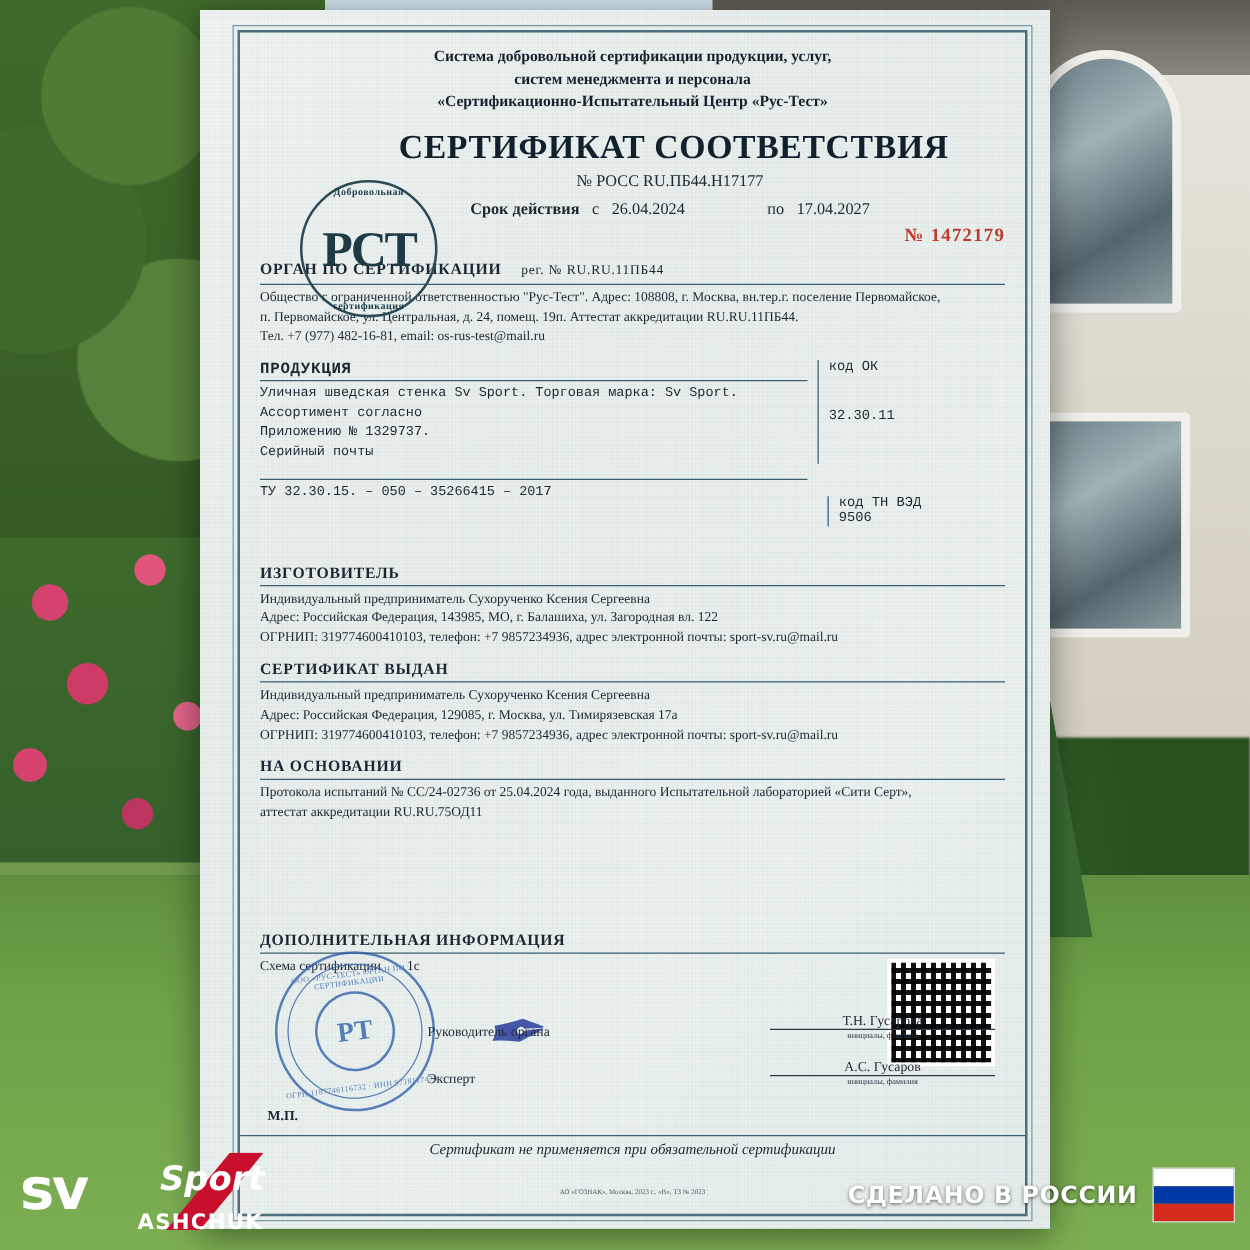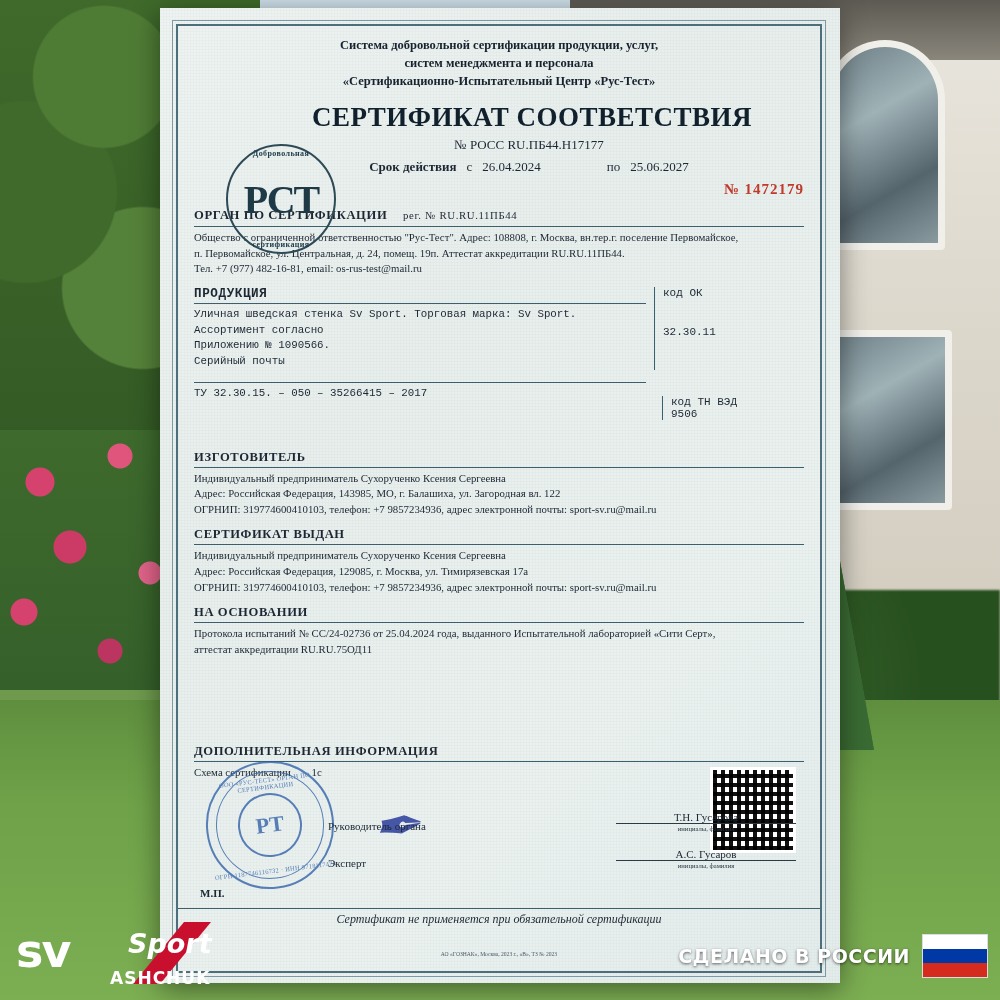"Система добровольной сертификации" #cert { padding: 16px 18px 10px 16px -> 16px 18px 10px 30px }
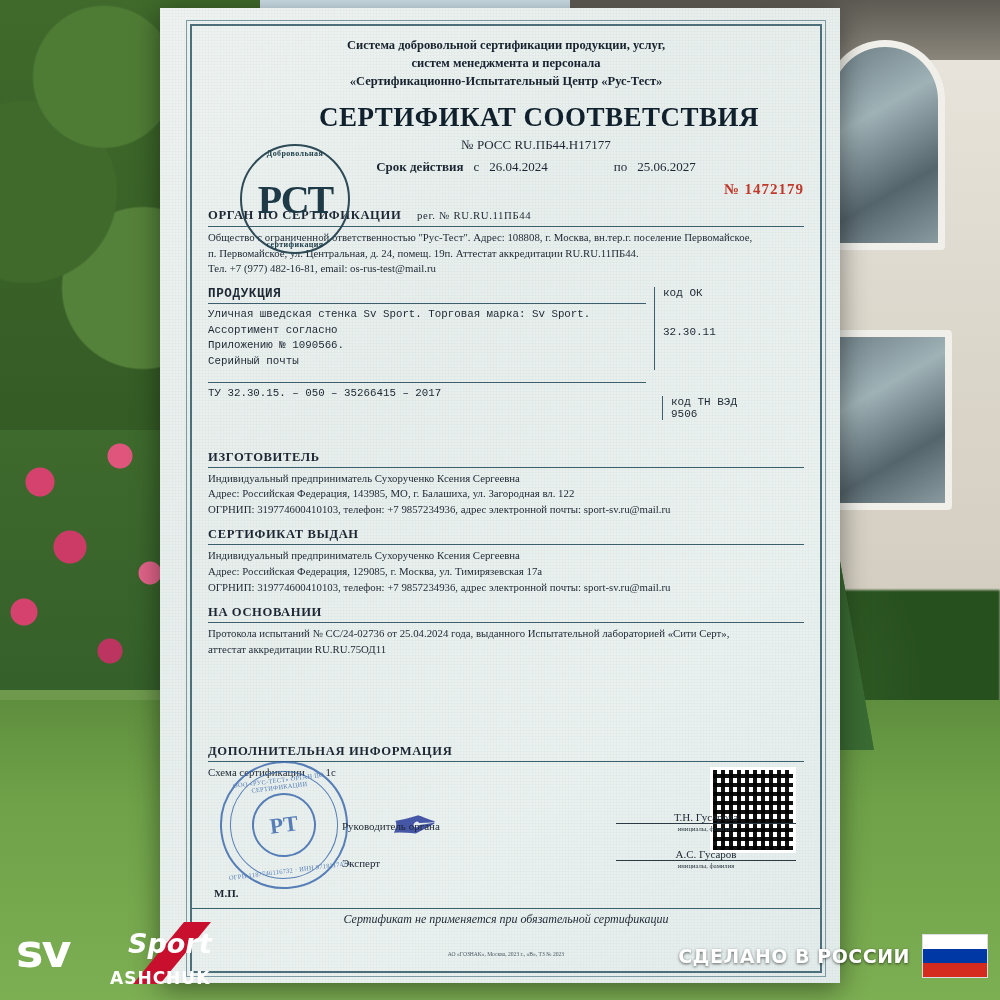"25.06.2027" span { text: 25.06.2027 -> 17.04.2027 }
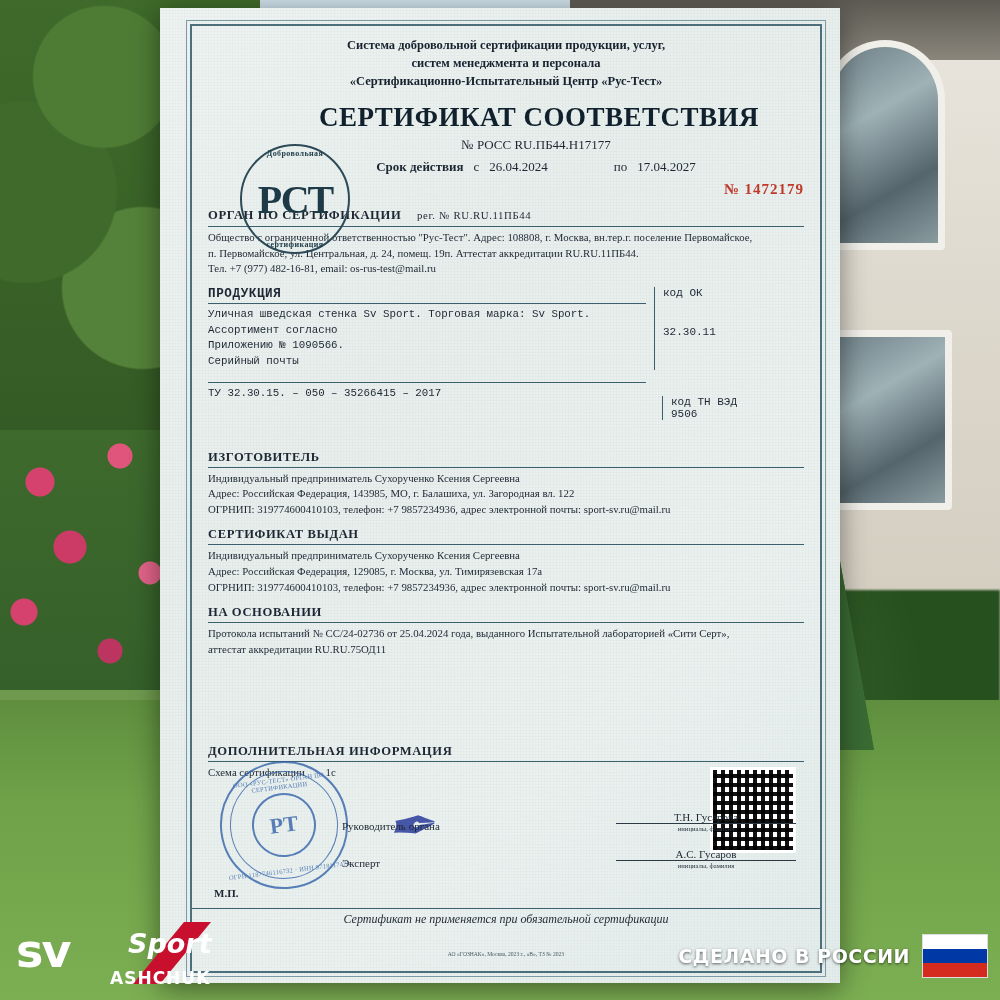"Приложению № 1090566." div.body-txt { text: 1090566 -> 1329737 }
